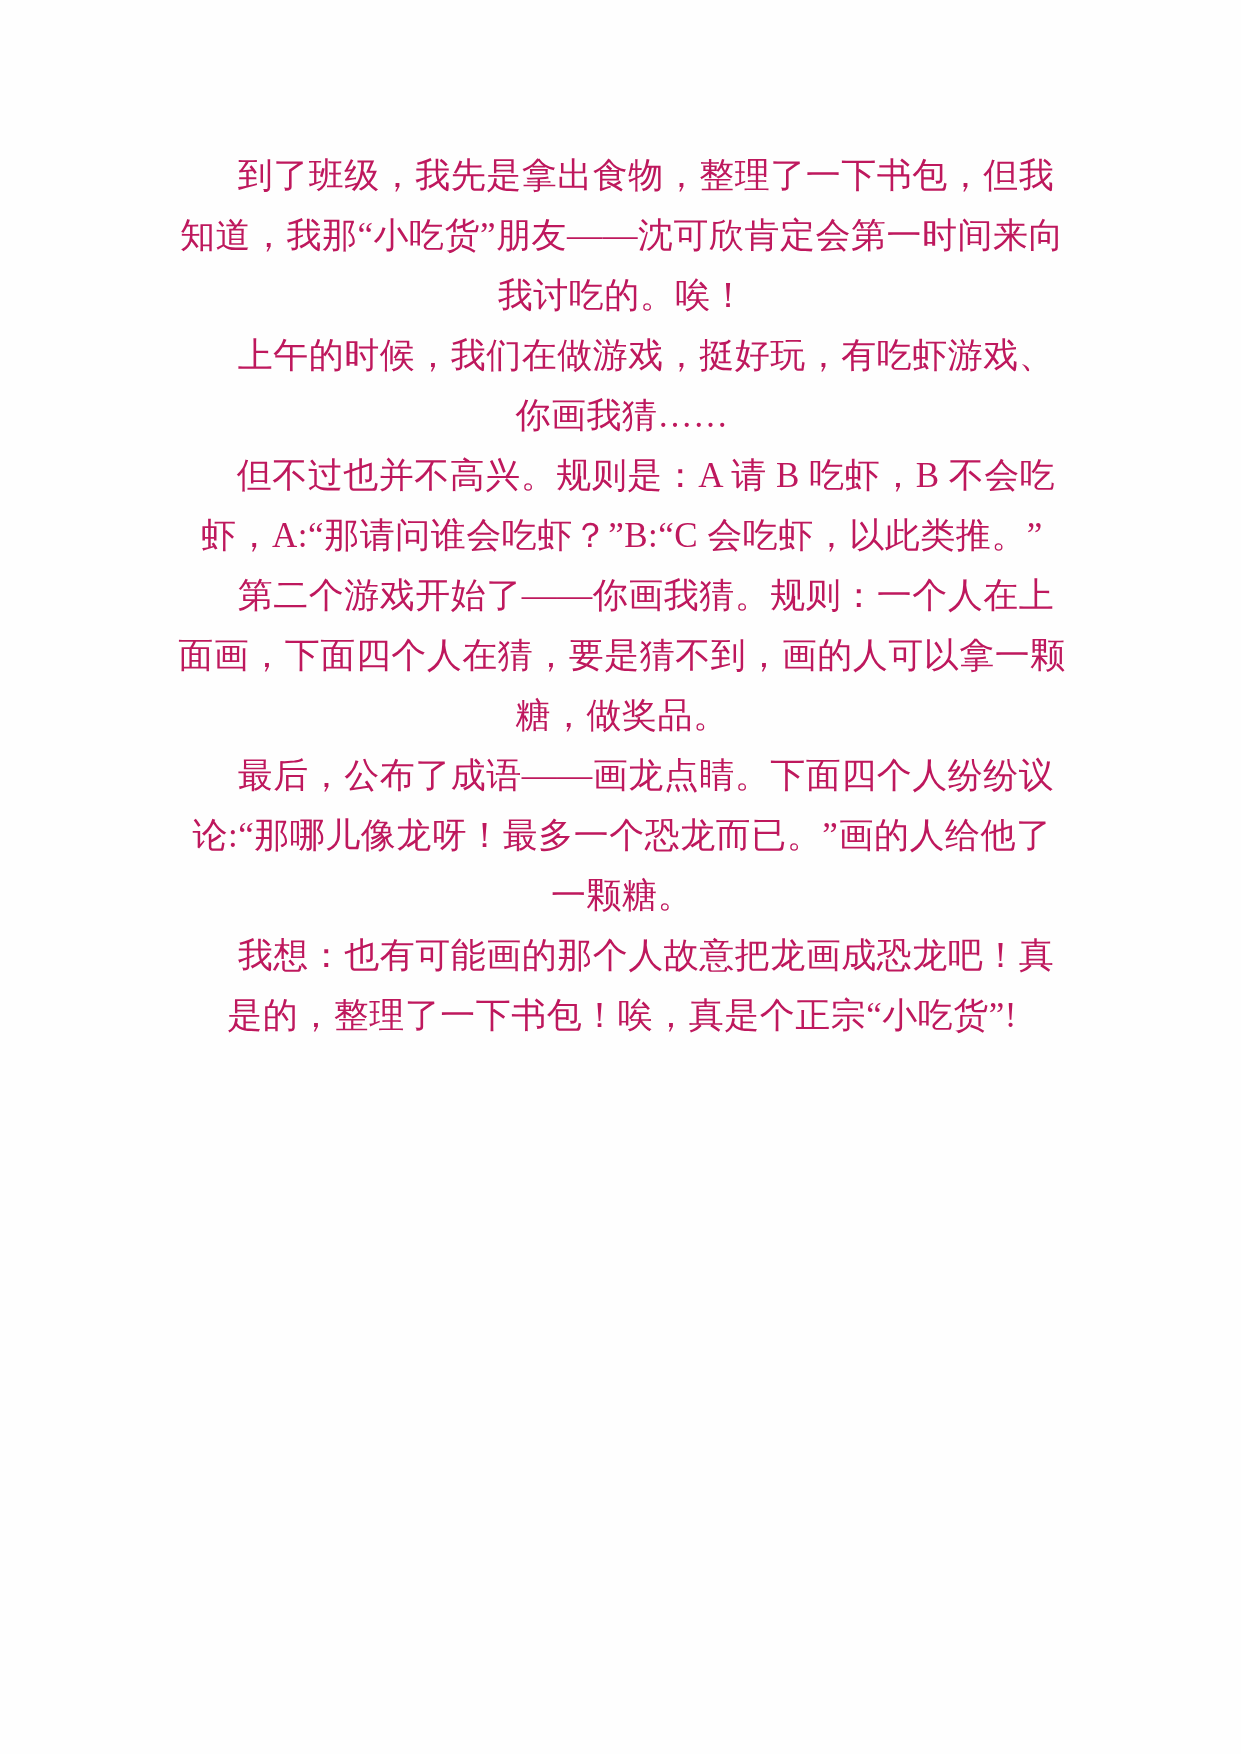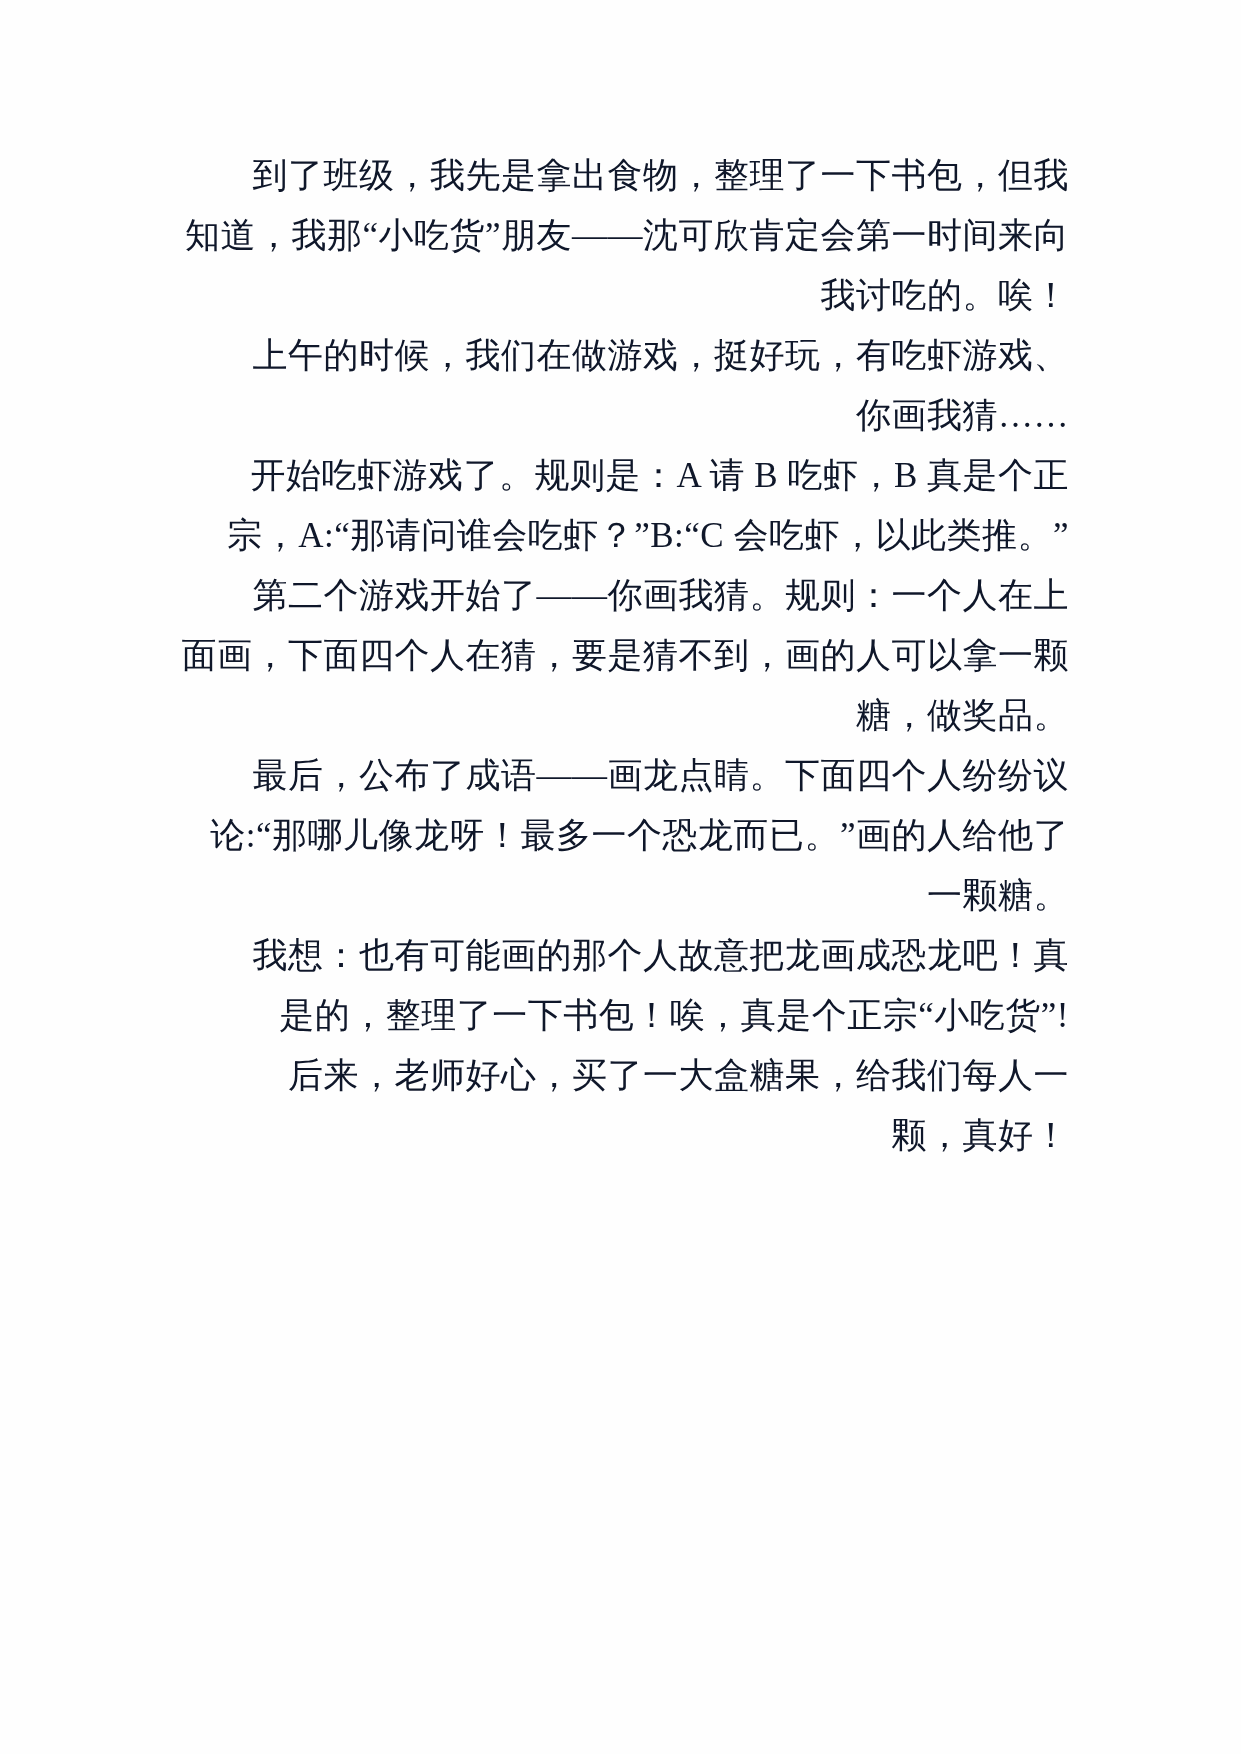"到了班级，我先是拿出食物，整理了一下书包，但我知道，我那“小吃货”朋友——沈可欣" .text-body { color: #0f172a -> #be185d; text-align: right -> center }
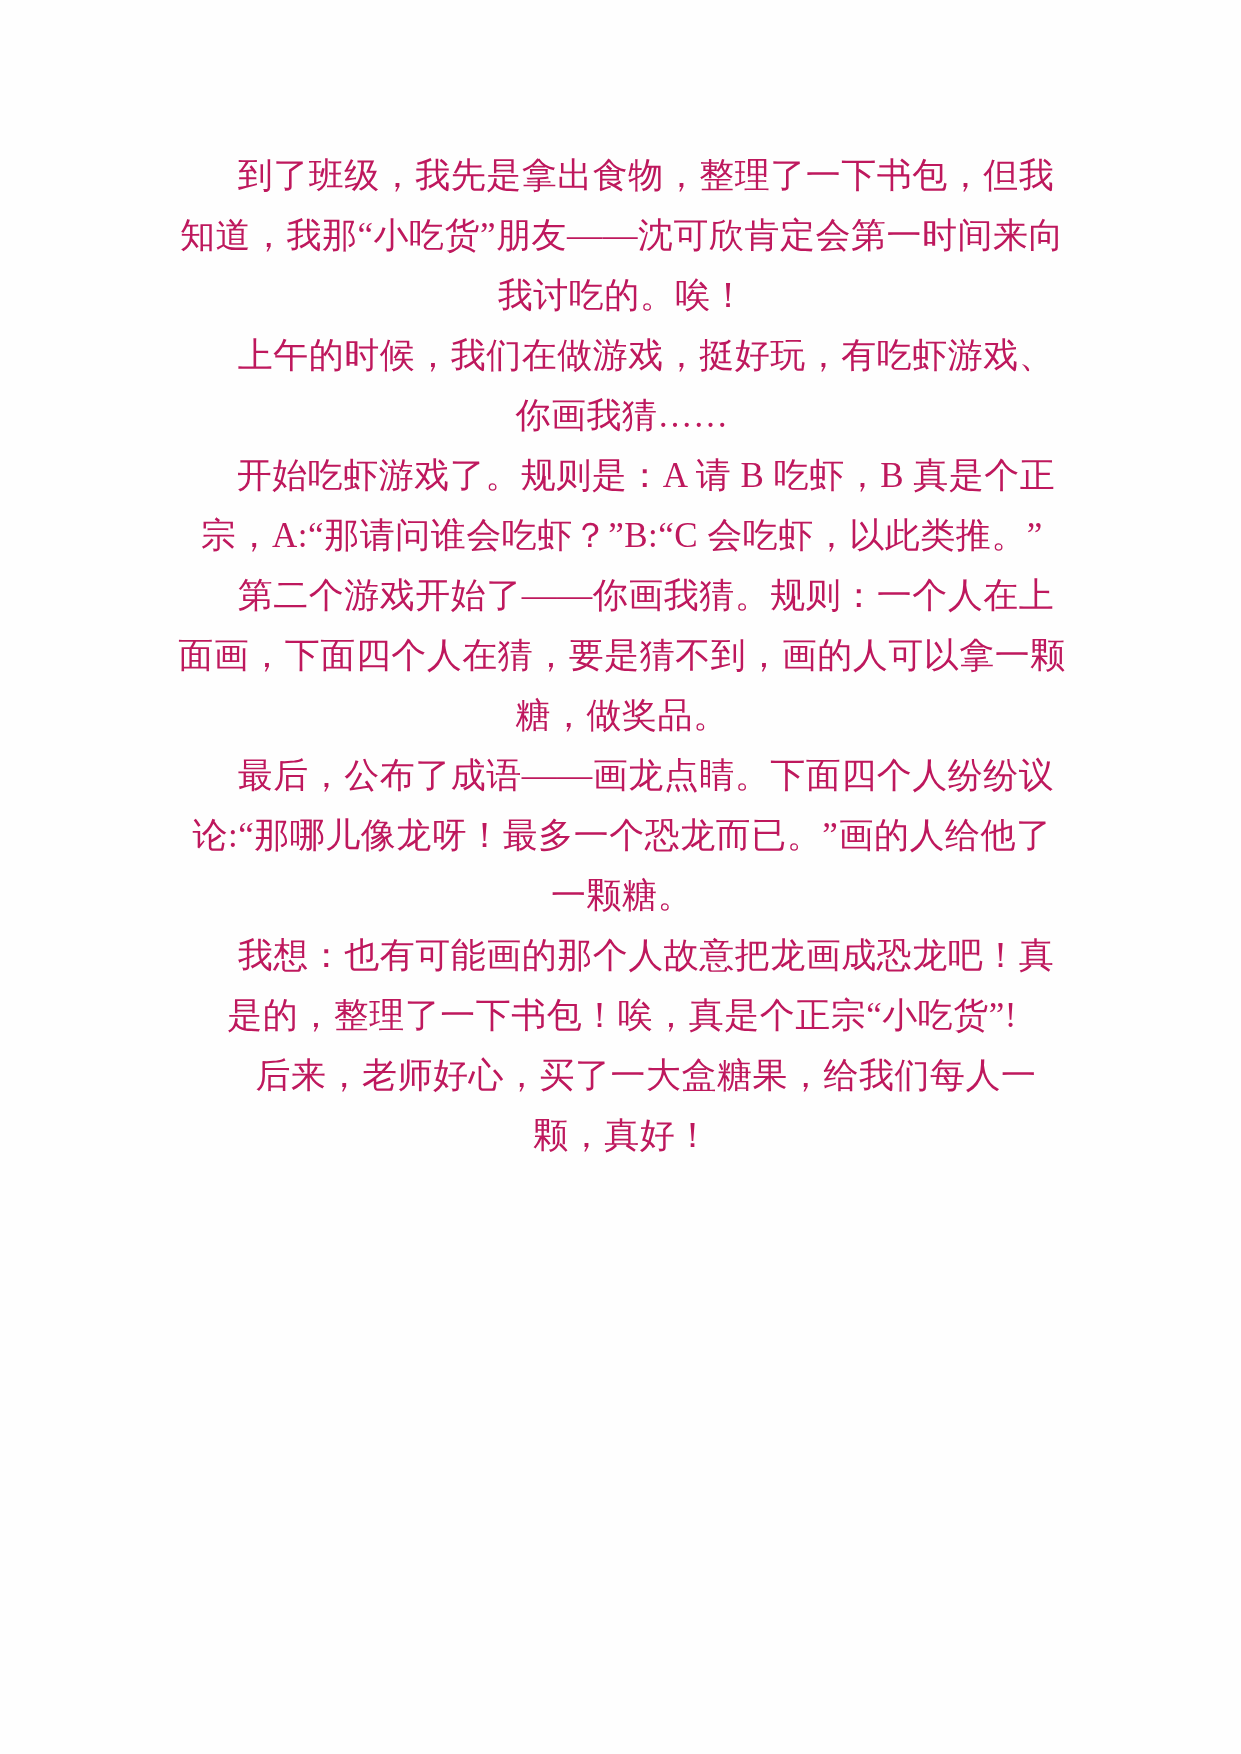"开始吃虾游戏了。规则是：A 请 B 吃虾，B" p { text: 开始吃虾游戏了。规则是：A 请 B 吃虾，B 真是个正宗 -> 但不过也并不高兴。规则是：A 请 B 吃虾，B 不会吃虾 }
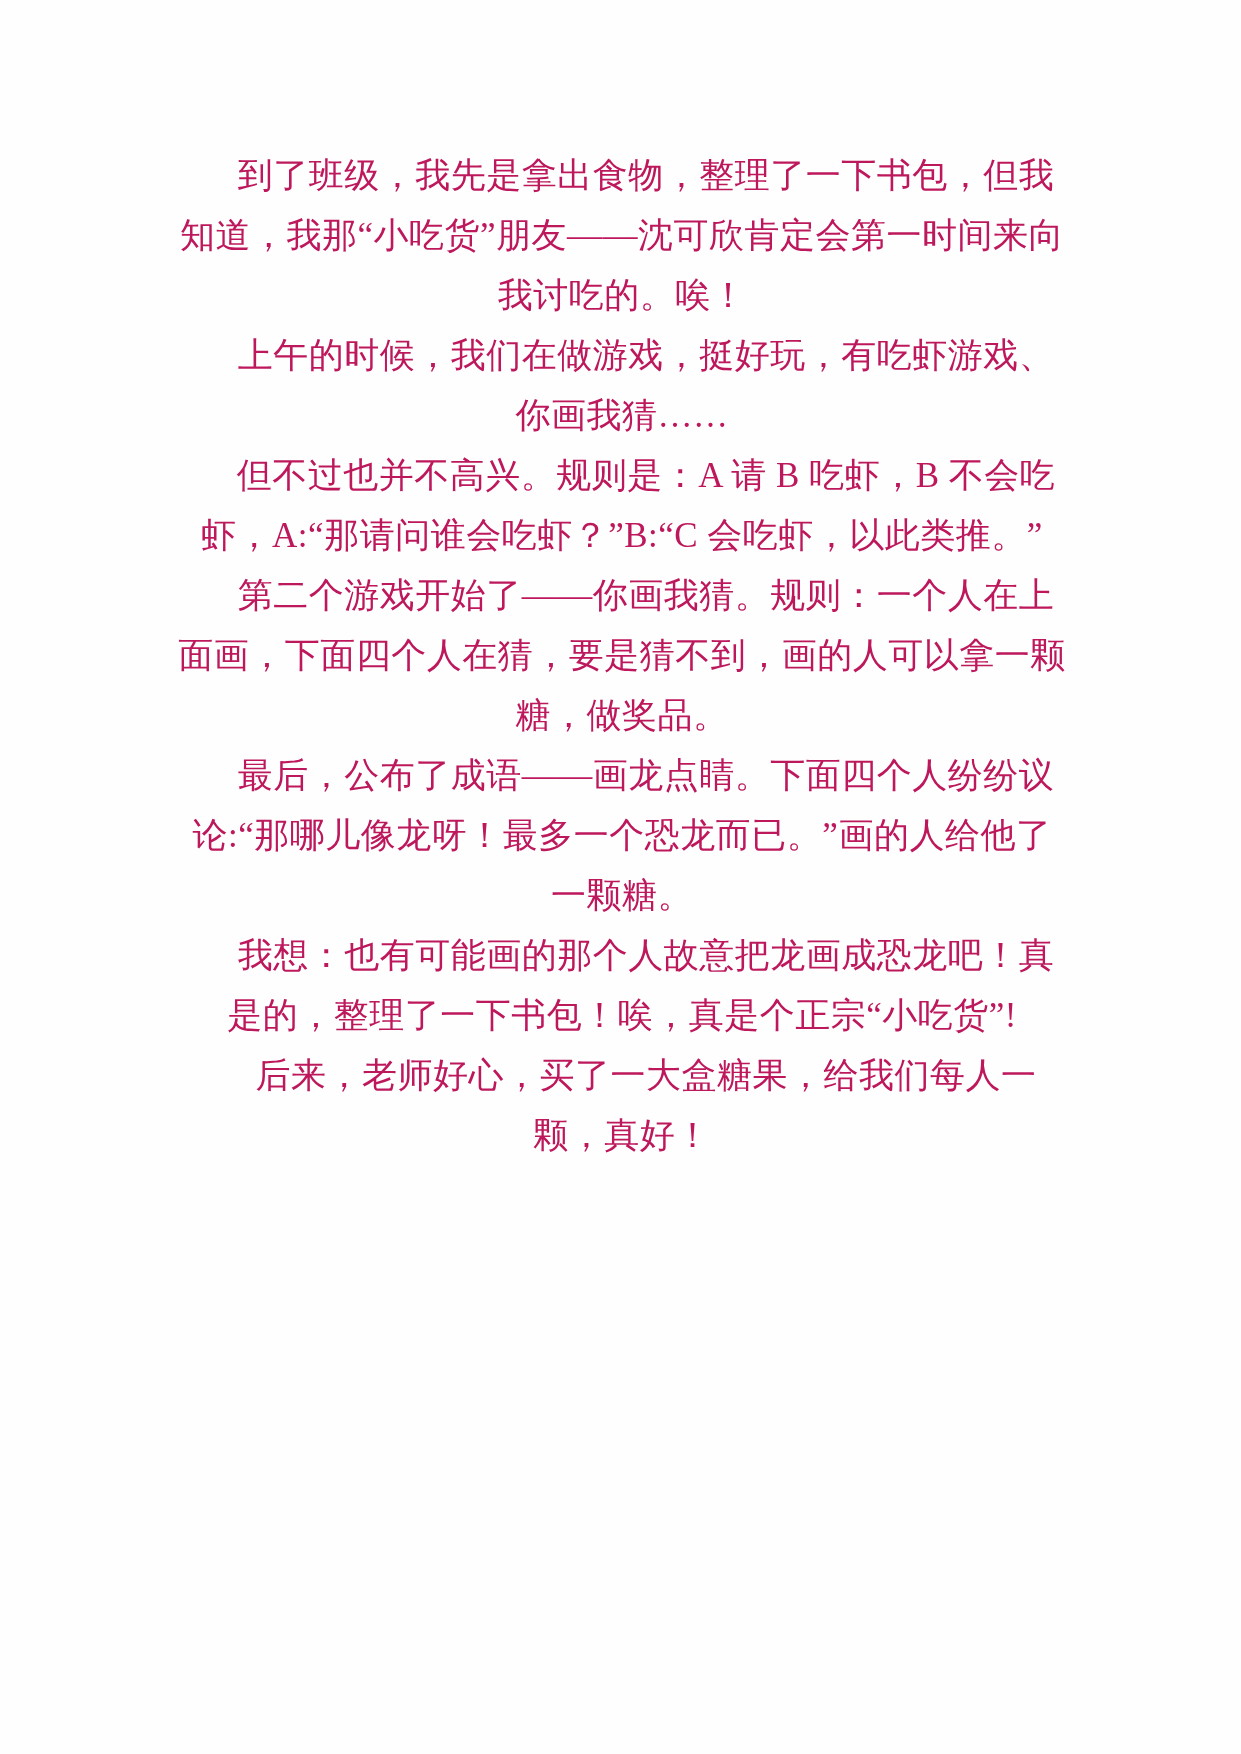"后来，老师好心，买了一大盒糖果，给我们每人一颗，真好！" p { html: <p>后来，老师好心，买了一大盒糖果，给我们每人一颗，真好！</p> -> none }
